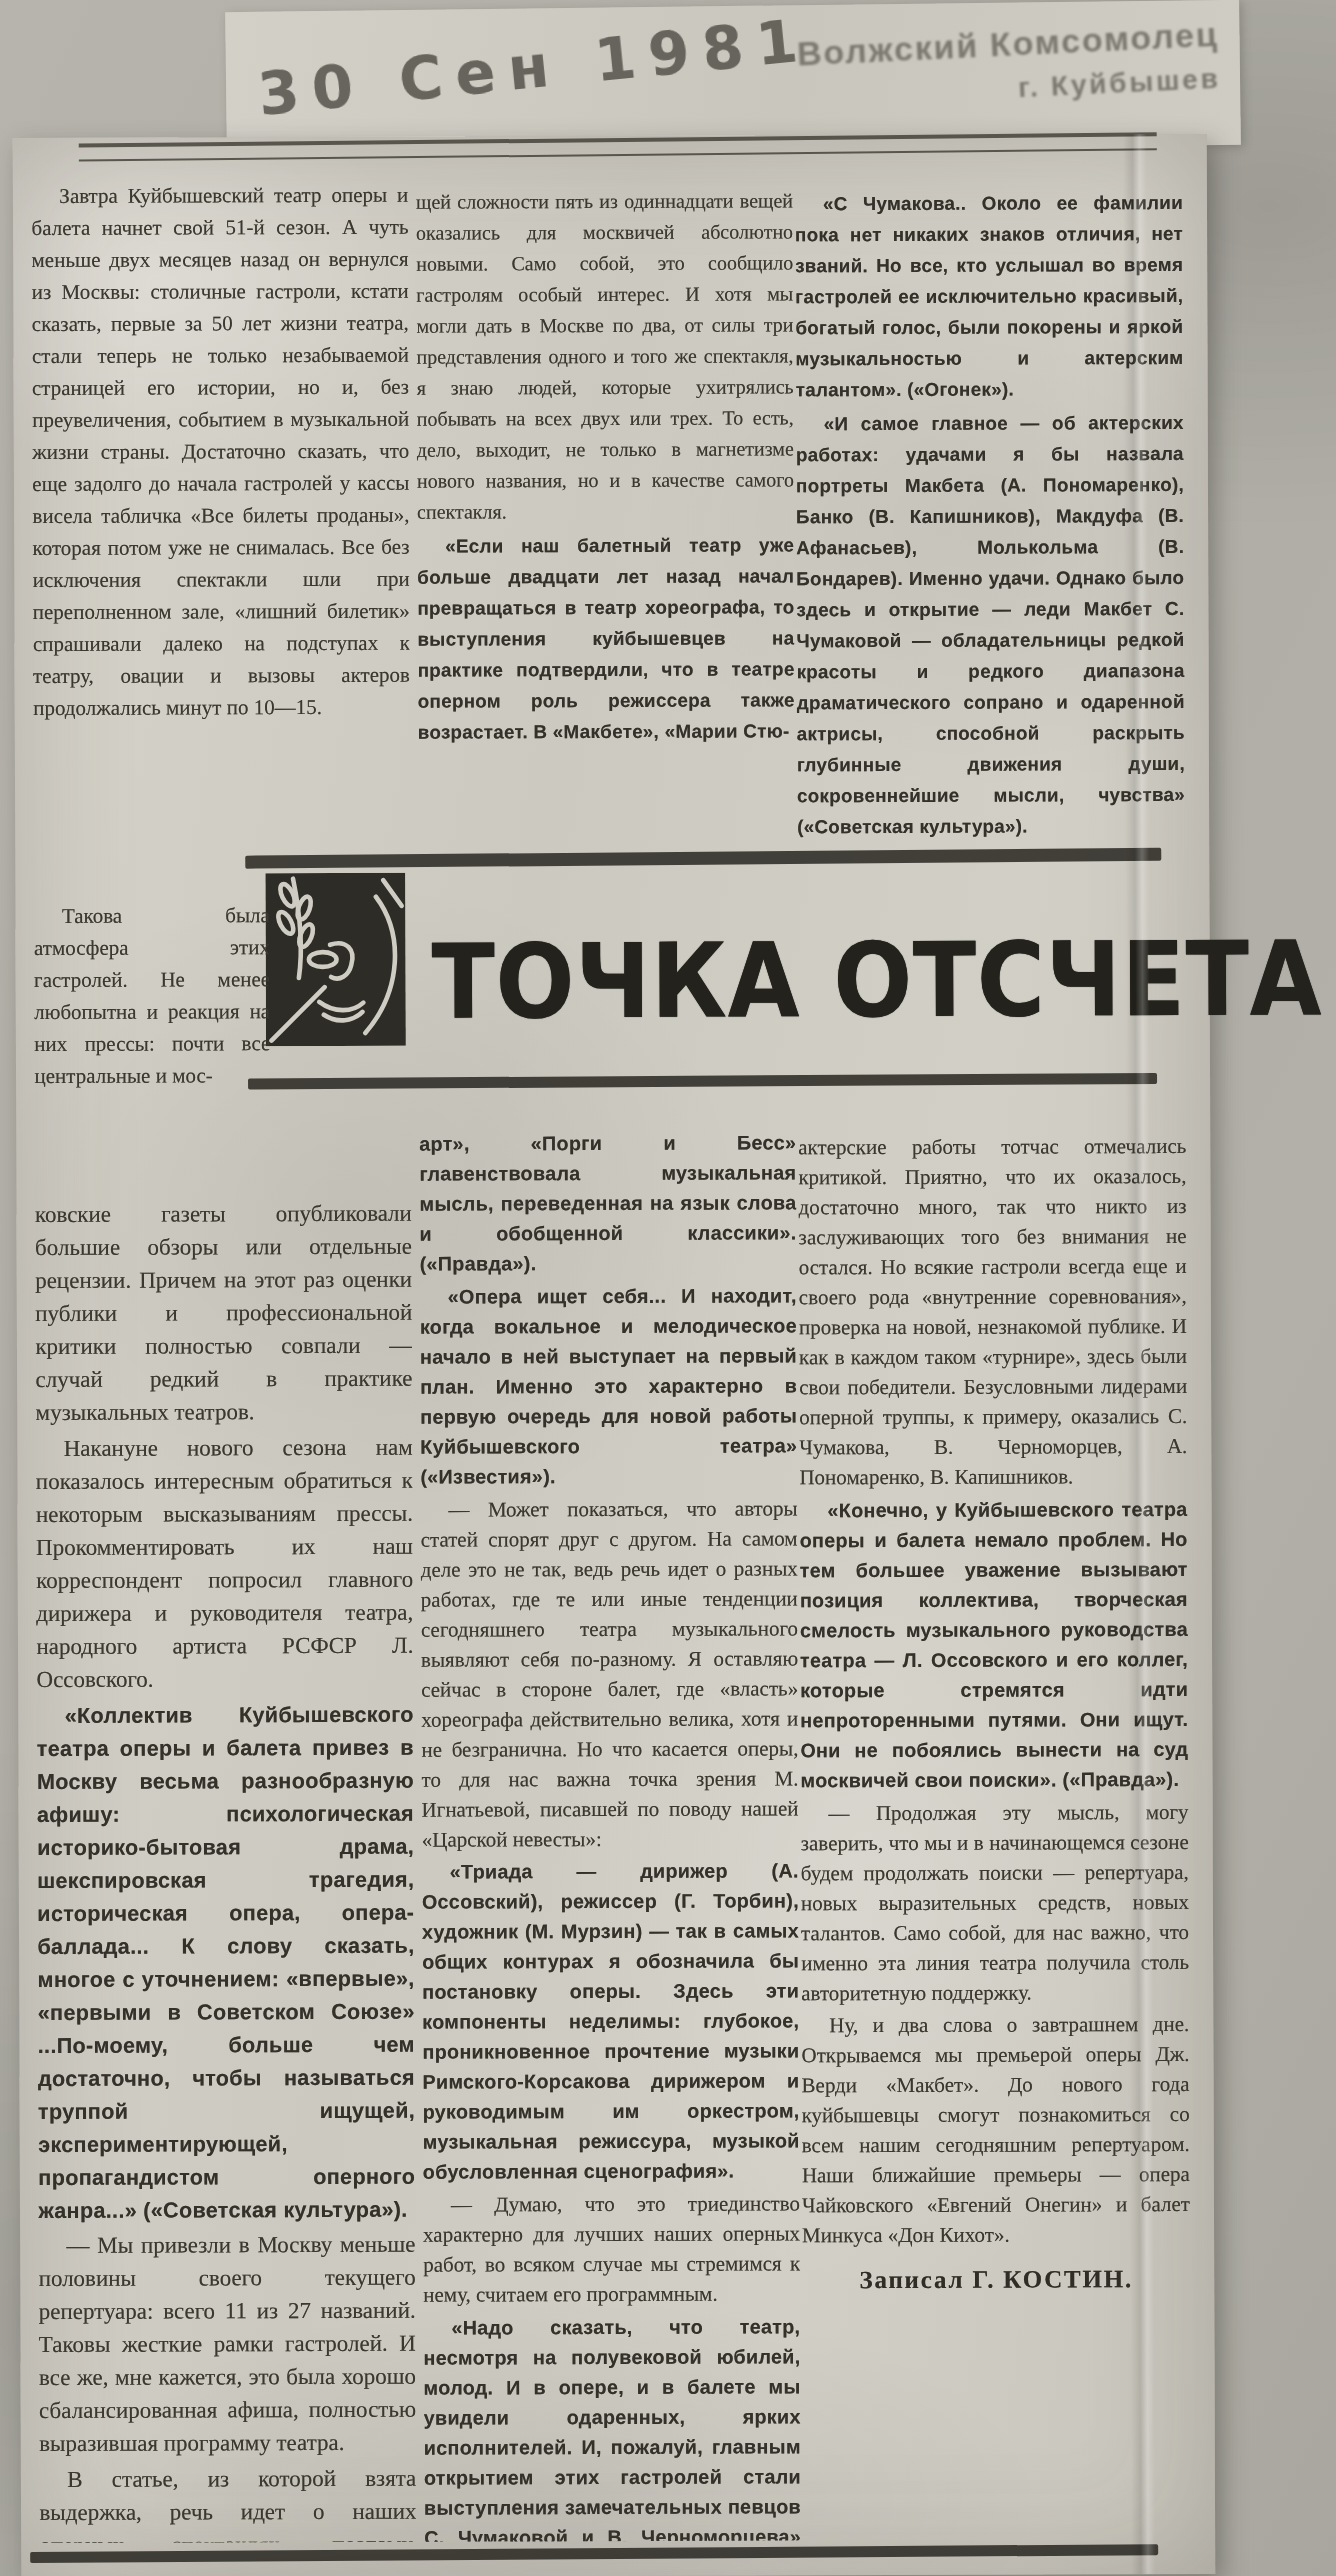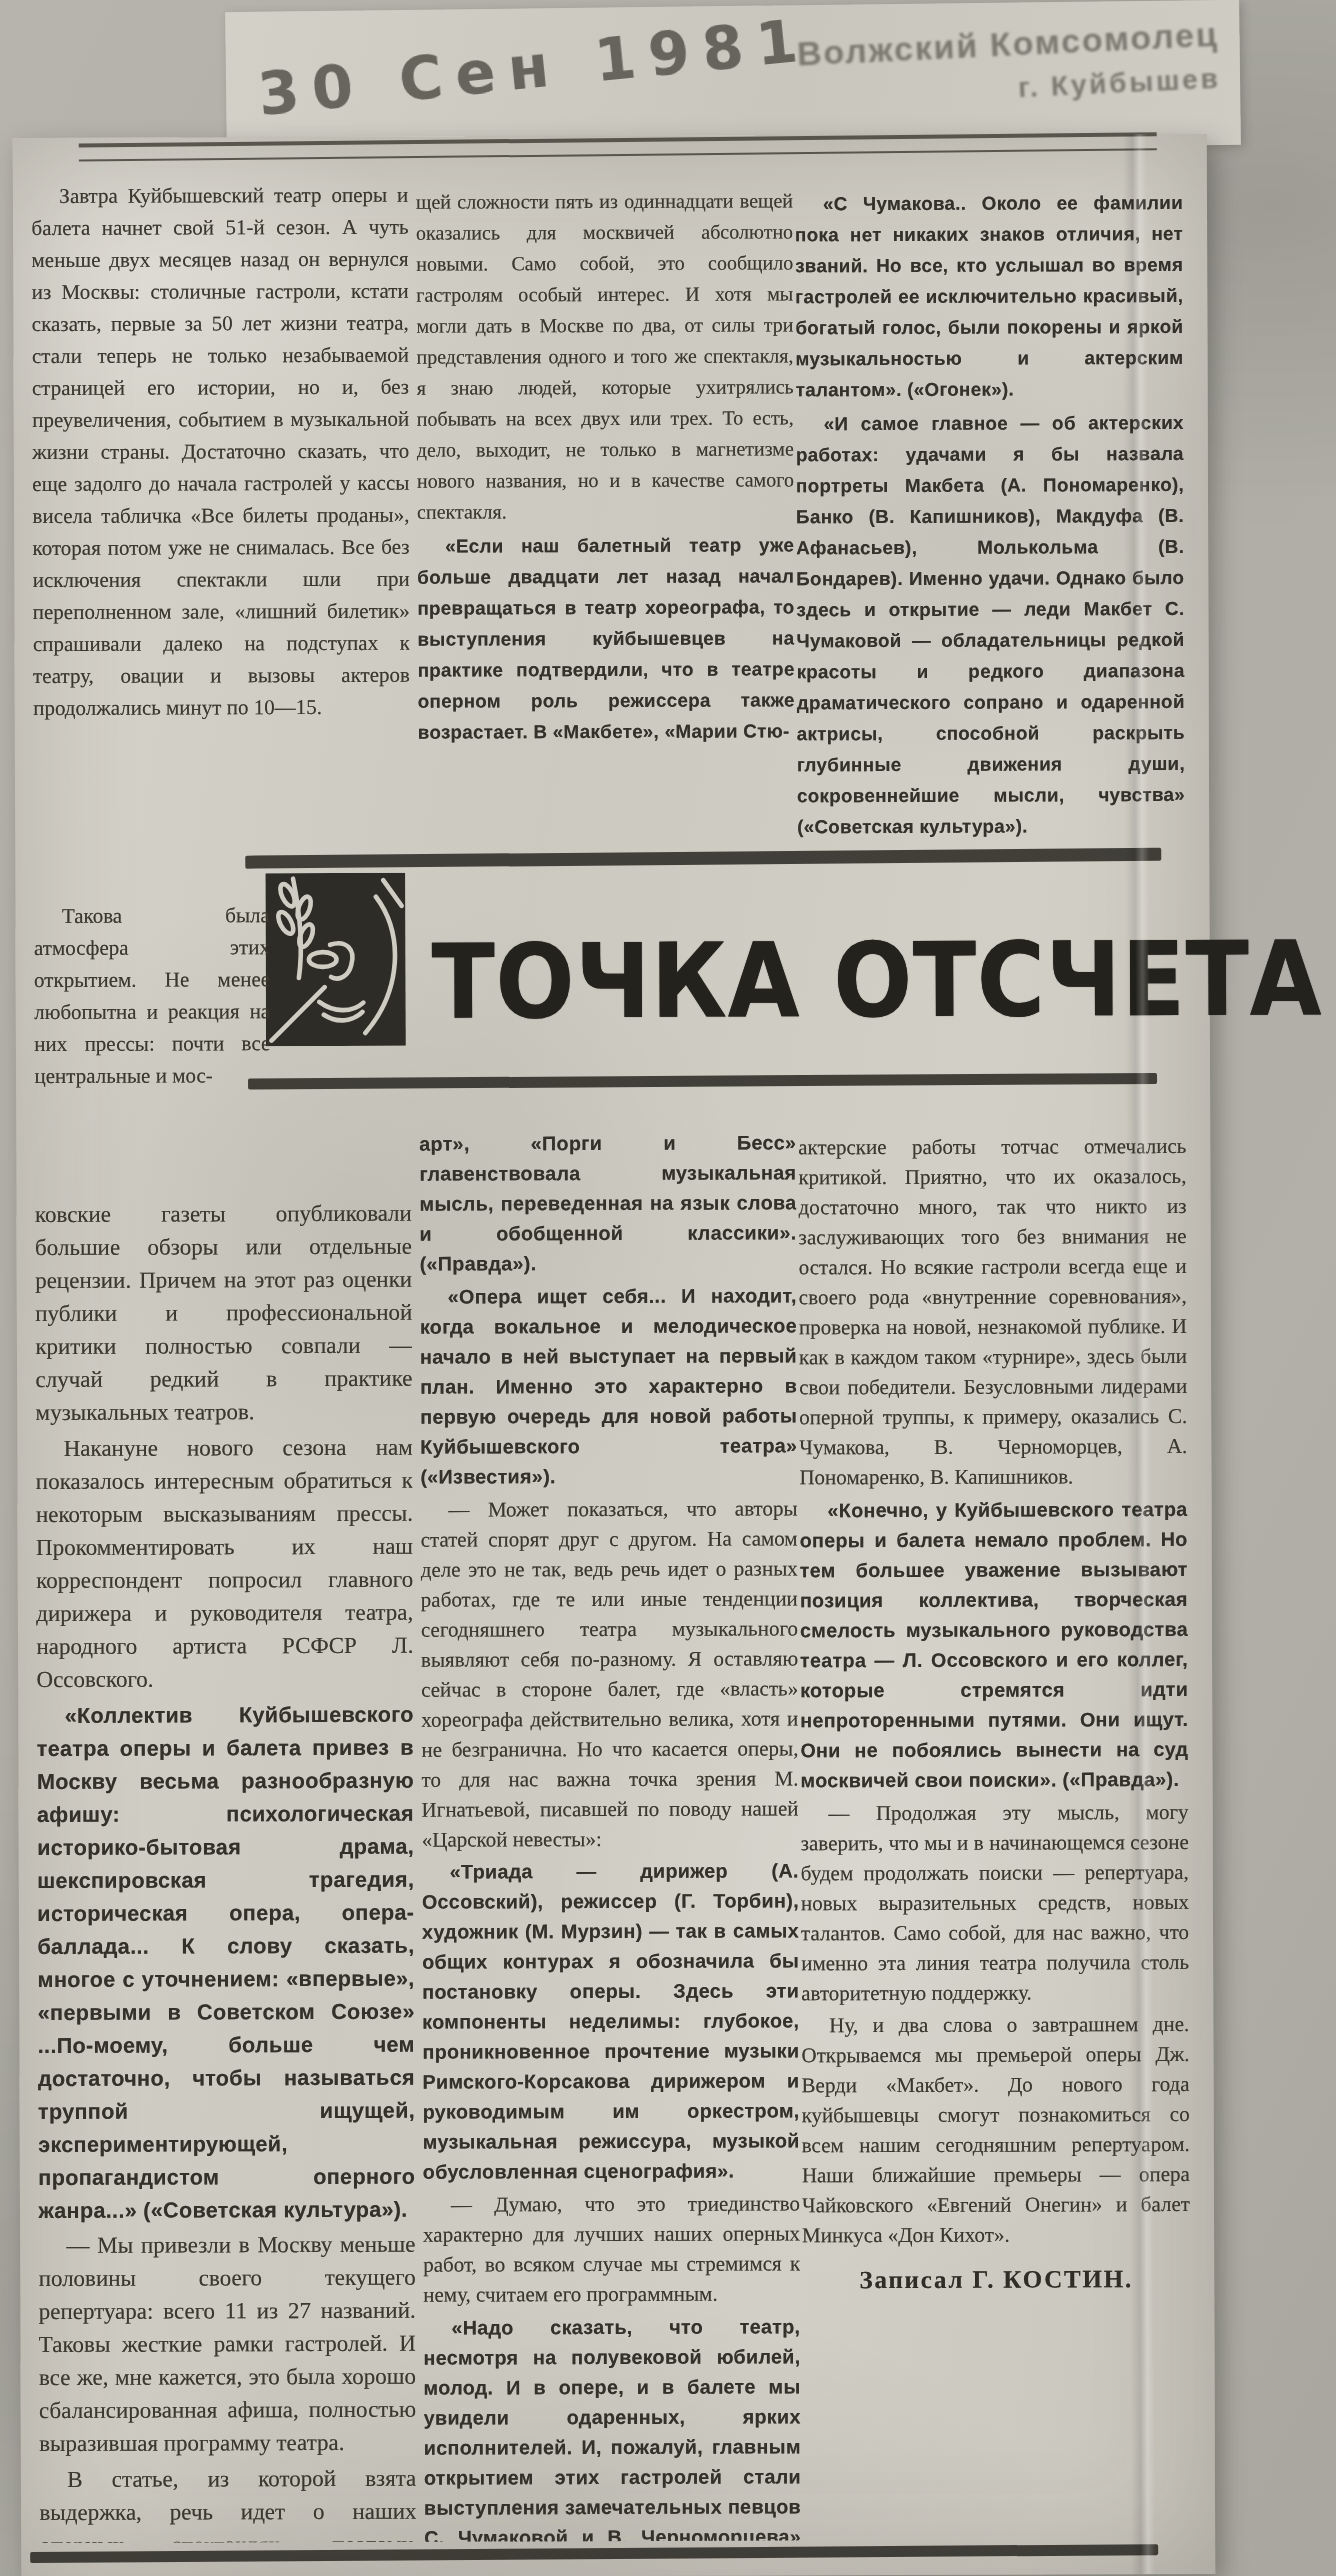"Такова была атмосфера этих открытием." p.ps { text: открытием -> гастролей }
